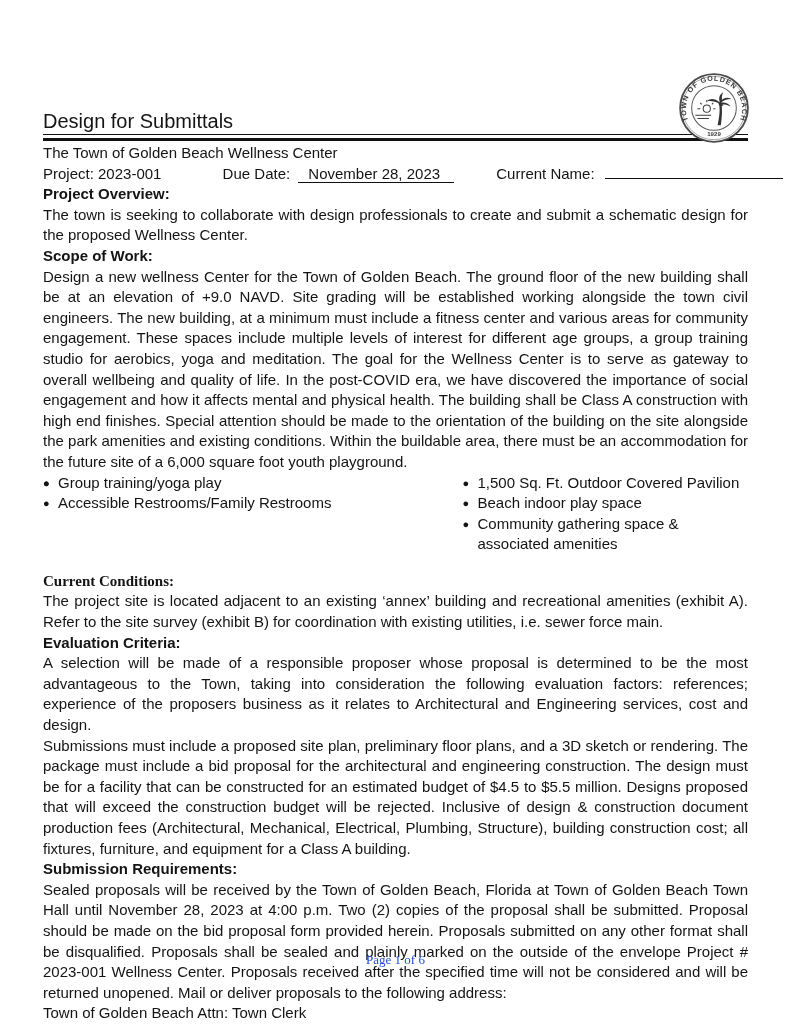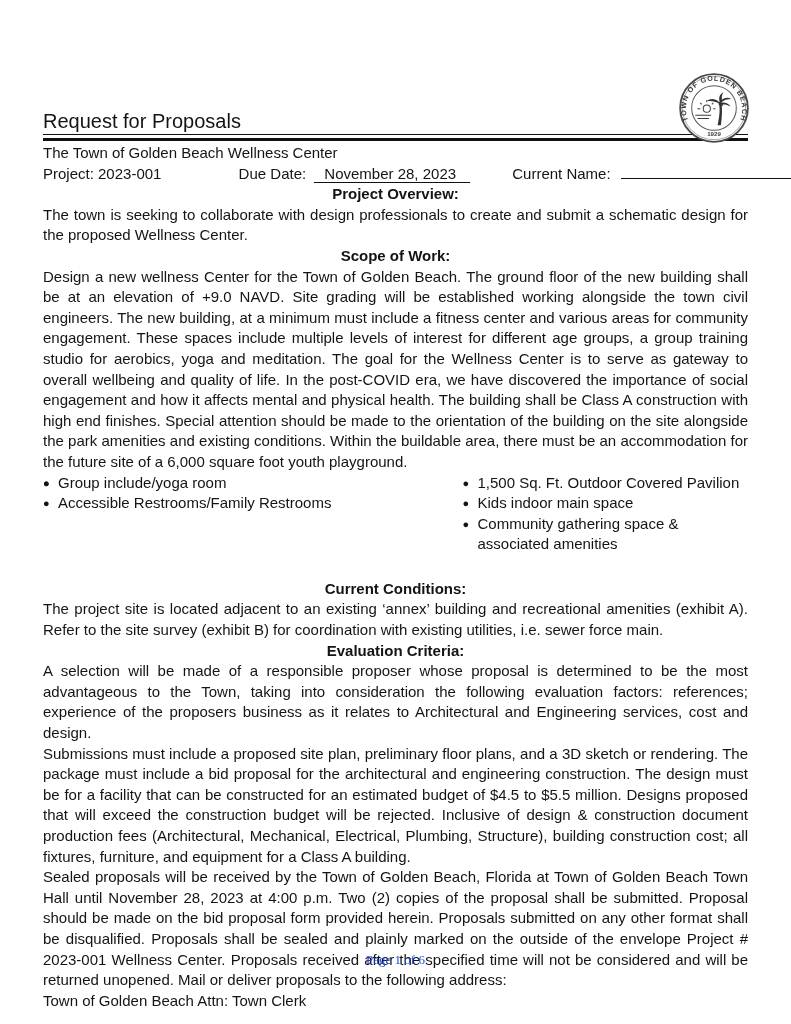"Request for Proposals" h1.doc-title { text: Request for Proposals -> Design for Submittals }
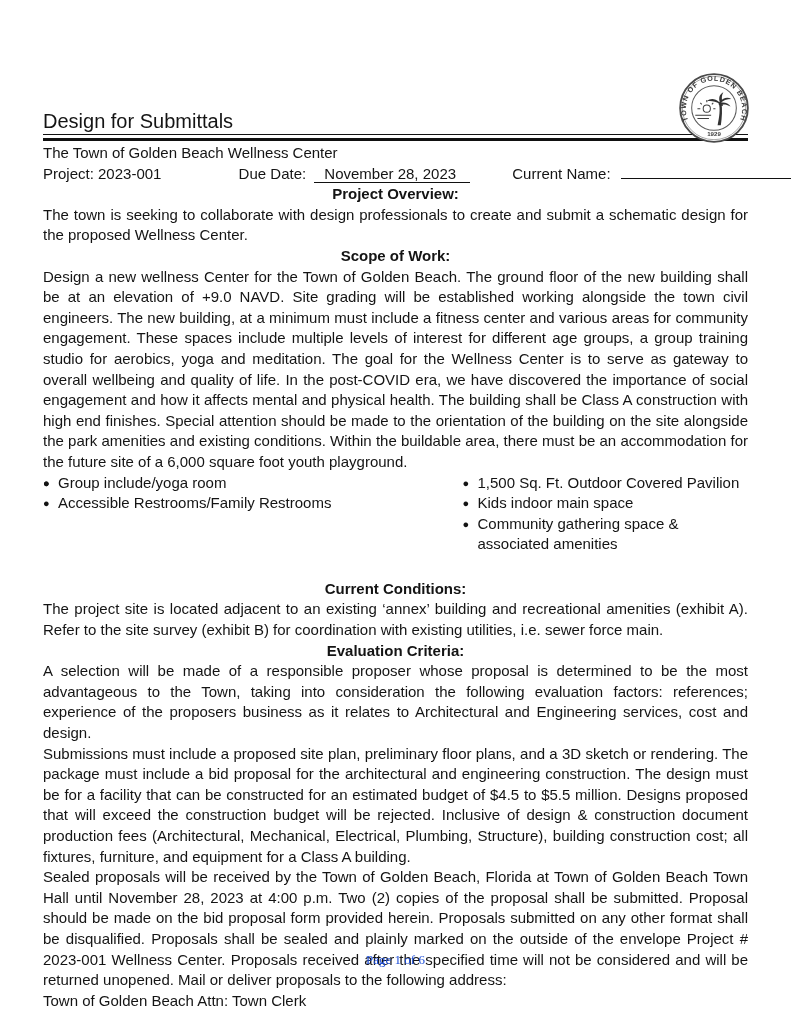"Due Date: November 28, 2023" .due-group { margin-left: 73px -> 57px }
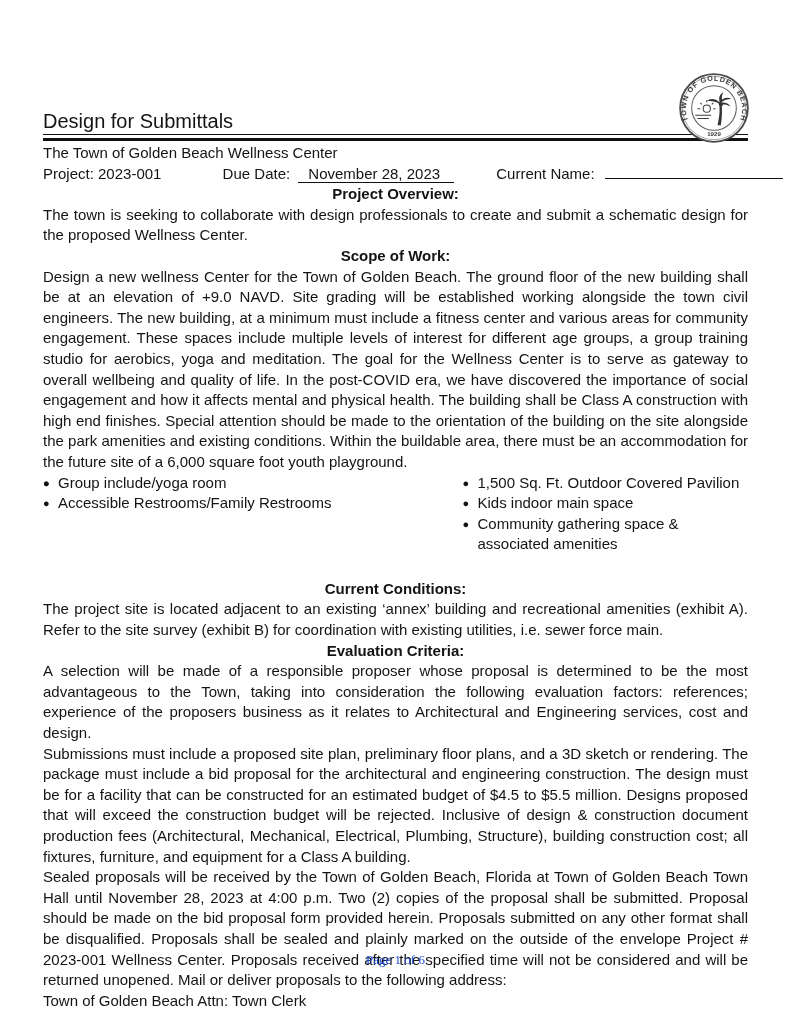"Project Overview:" .heading { text-align: center -> none }
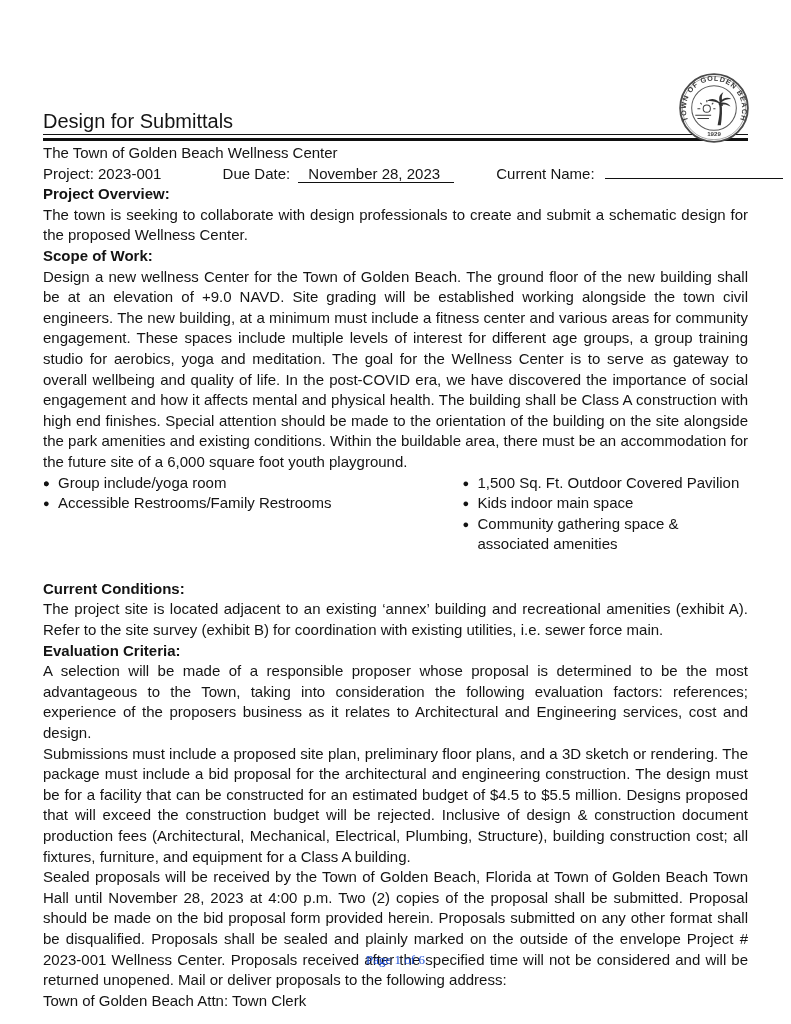"Group include/yoga room" span { text: include/yoga room -> training/yoga play }
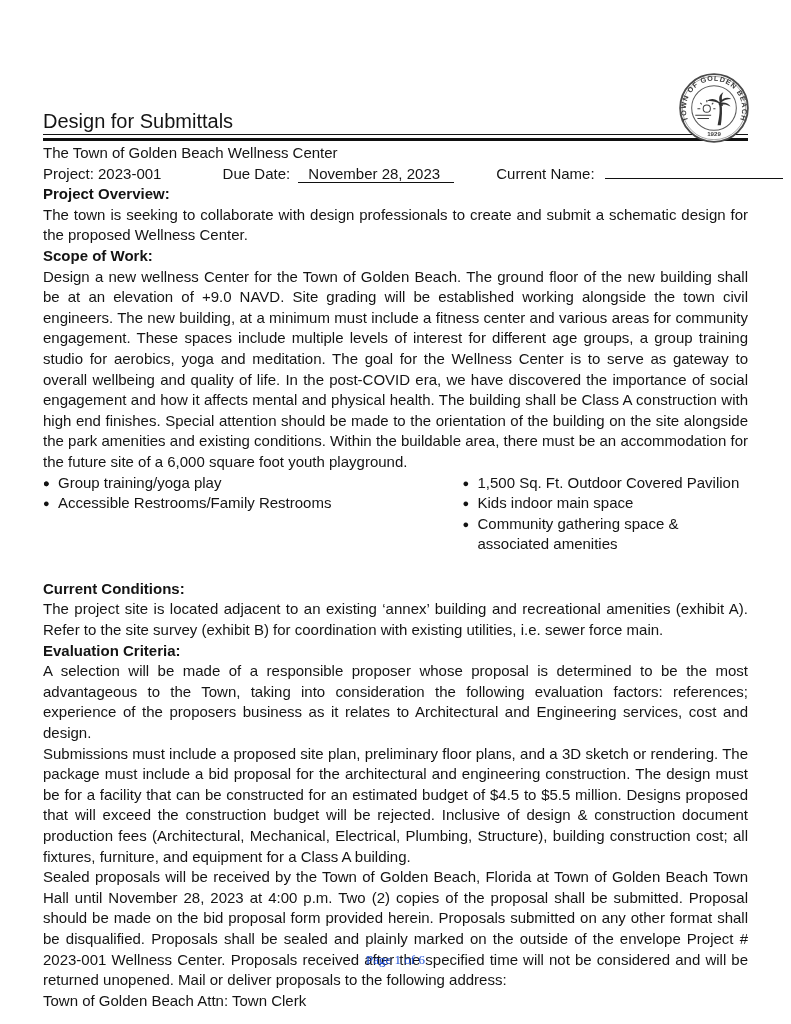"Kids indoor main space" span { text: Kids indoor main -> Beach indoor play }
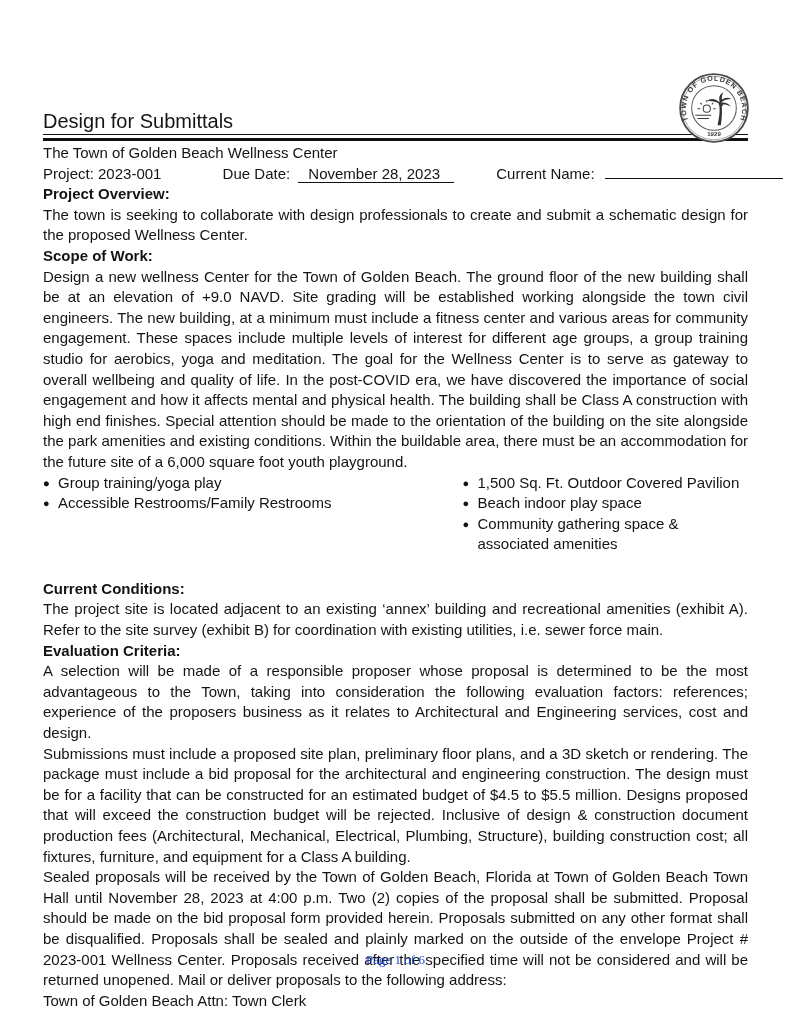"Current Conditions:" .gap-above { font-family: none -> Liberation Serif, serif; margin-top: 24px -> 16px }
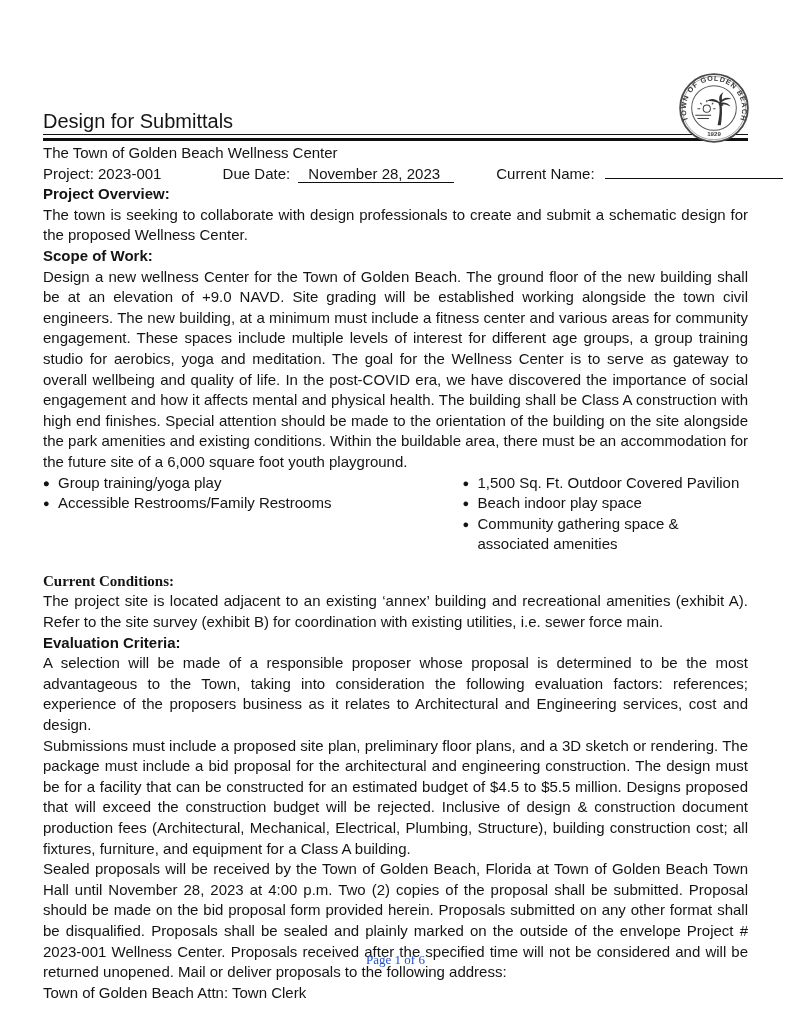"Submission Requirements:" p.heading { html: none -> <p>Submission Requirements:</p> }
